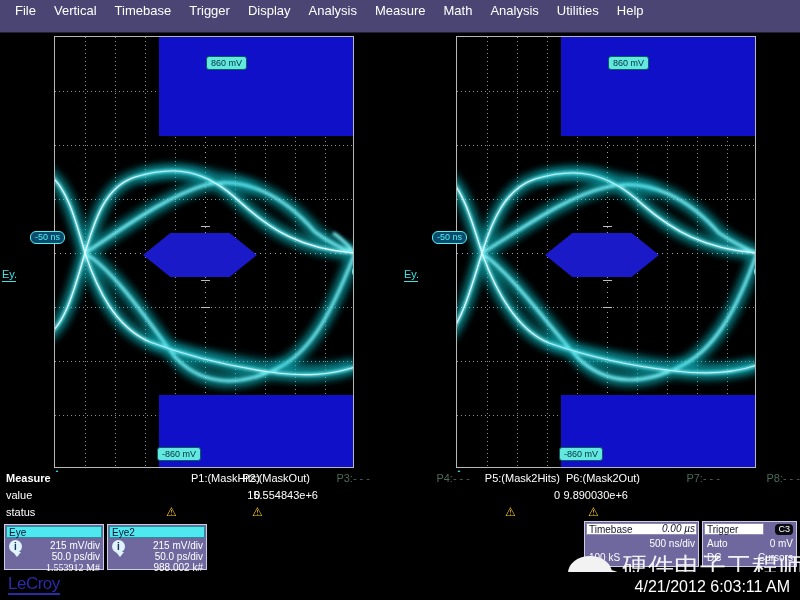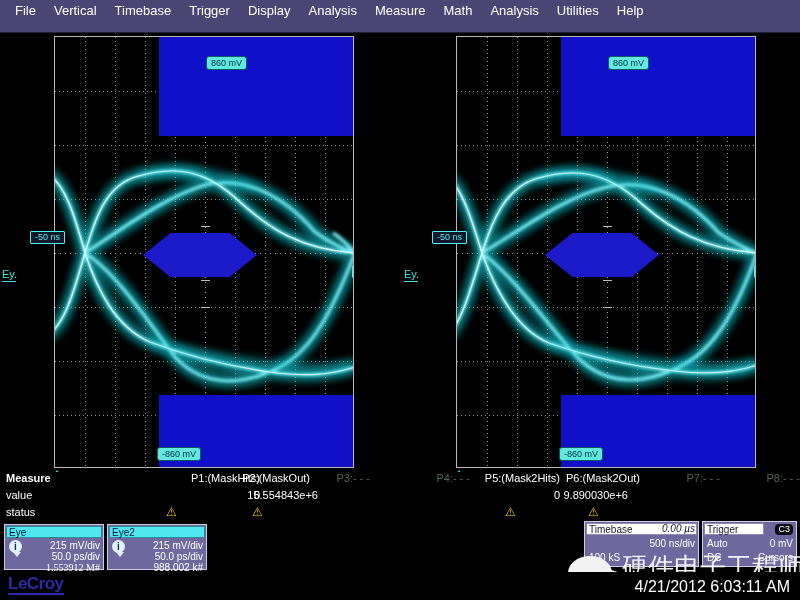"-50 ns" .cursor-tag { background: #0f172a -> #0c4a6e; border-radius: 1px -> 6px }
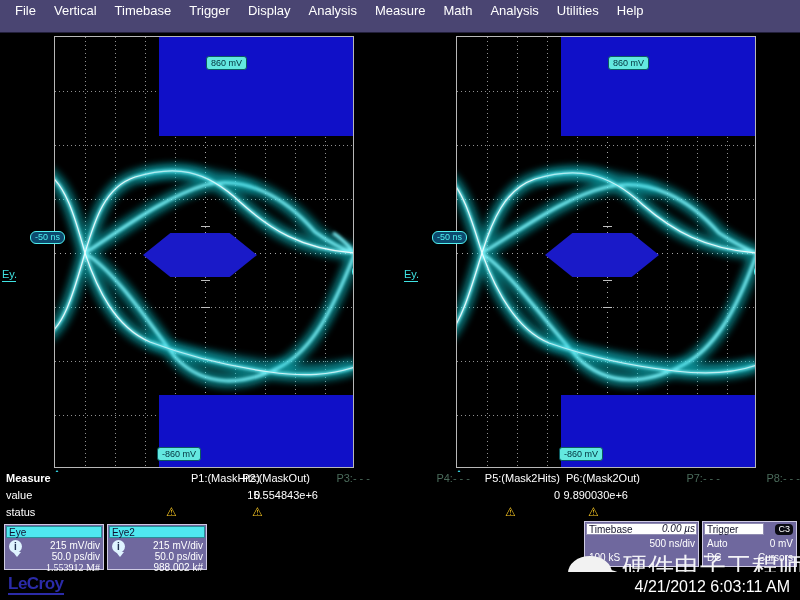"LeCroy" .lecroy { font-weight: bold -> normal }
